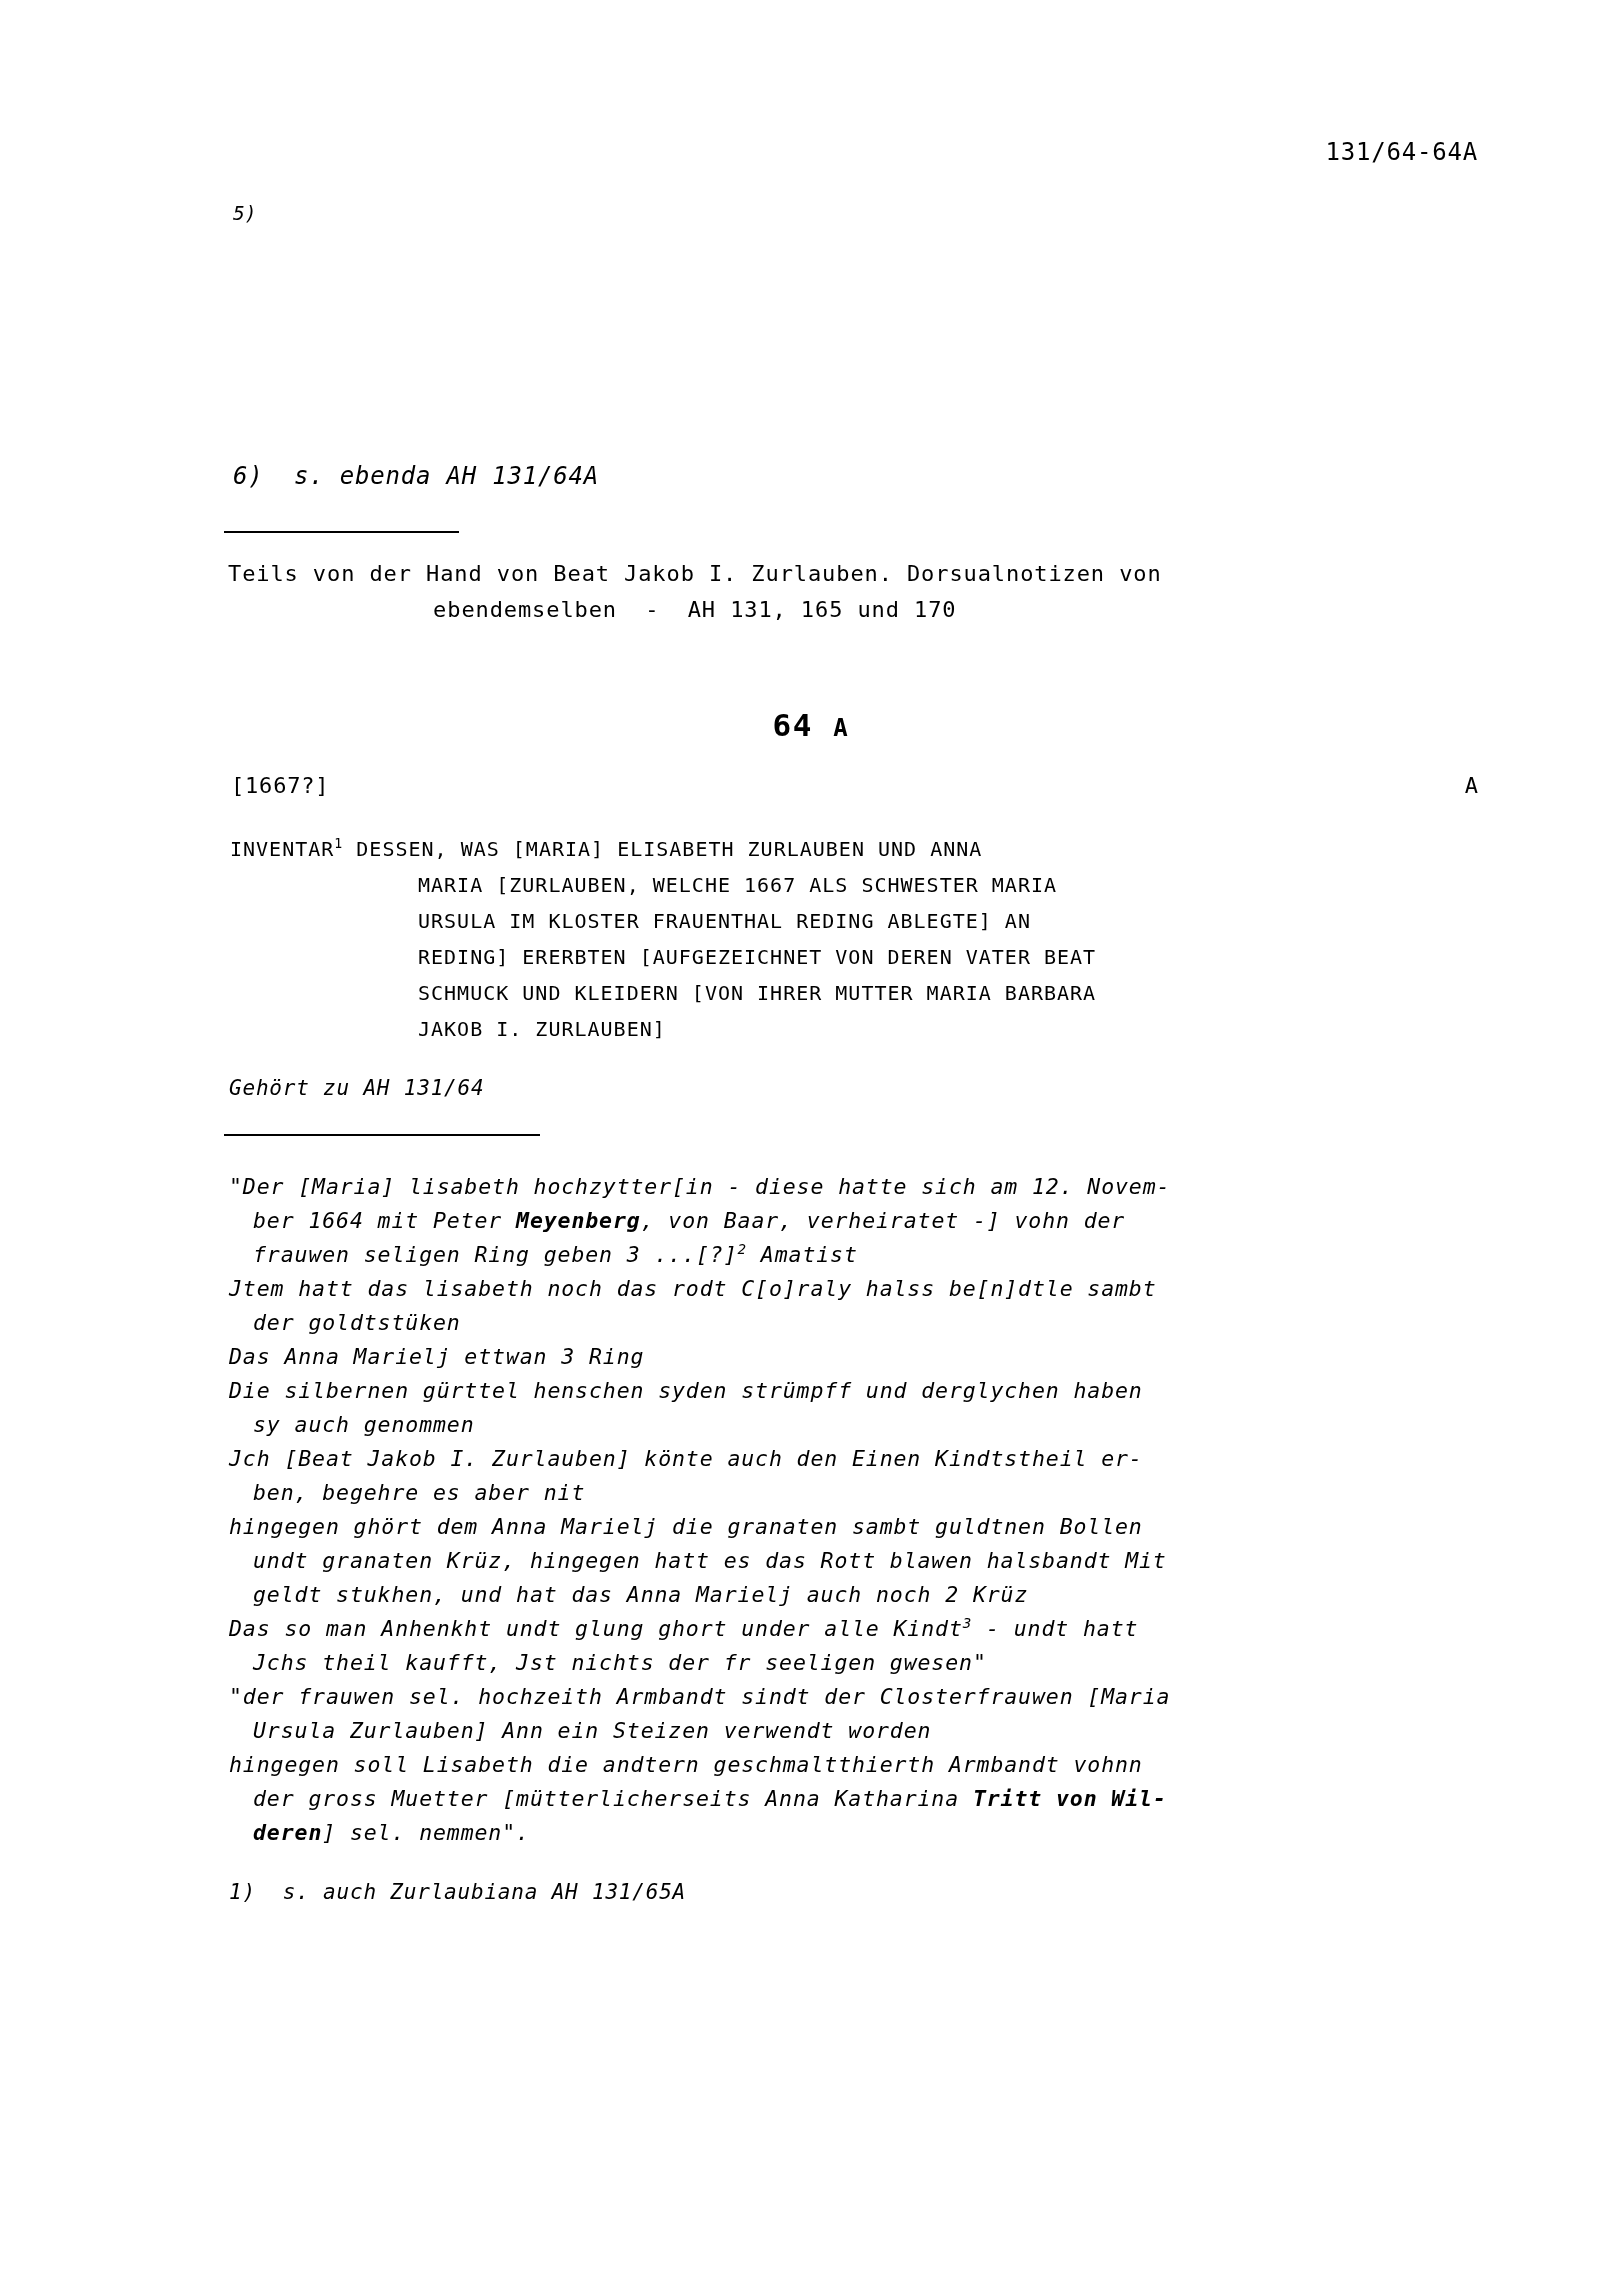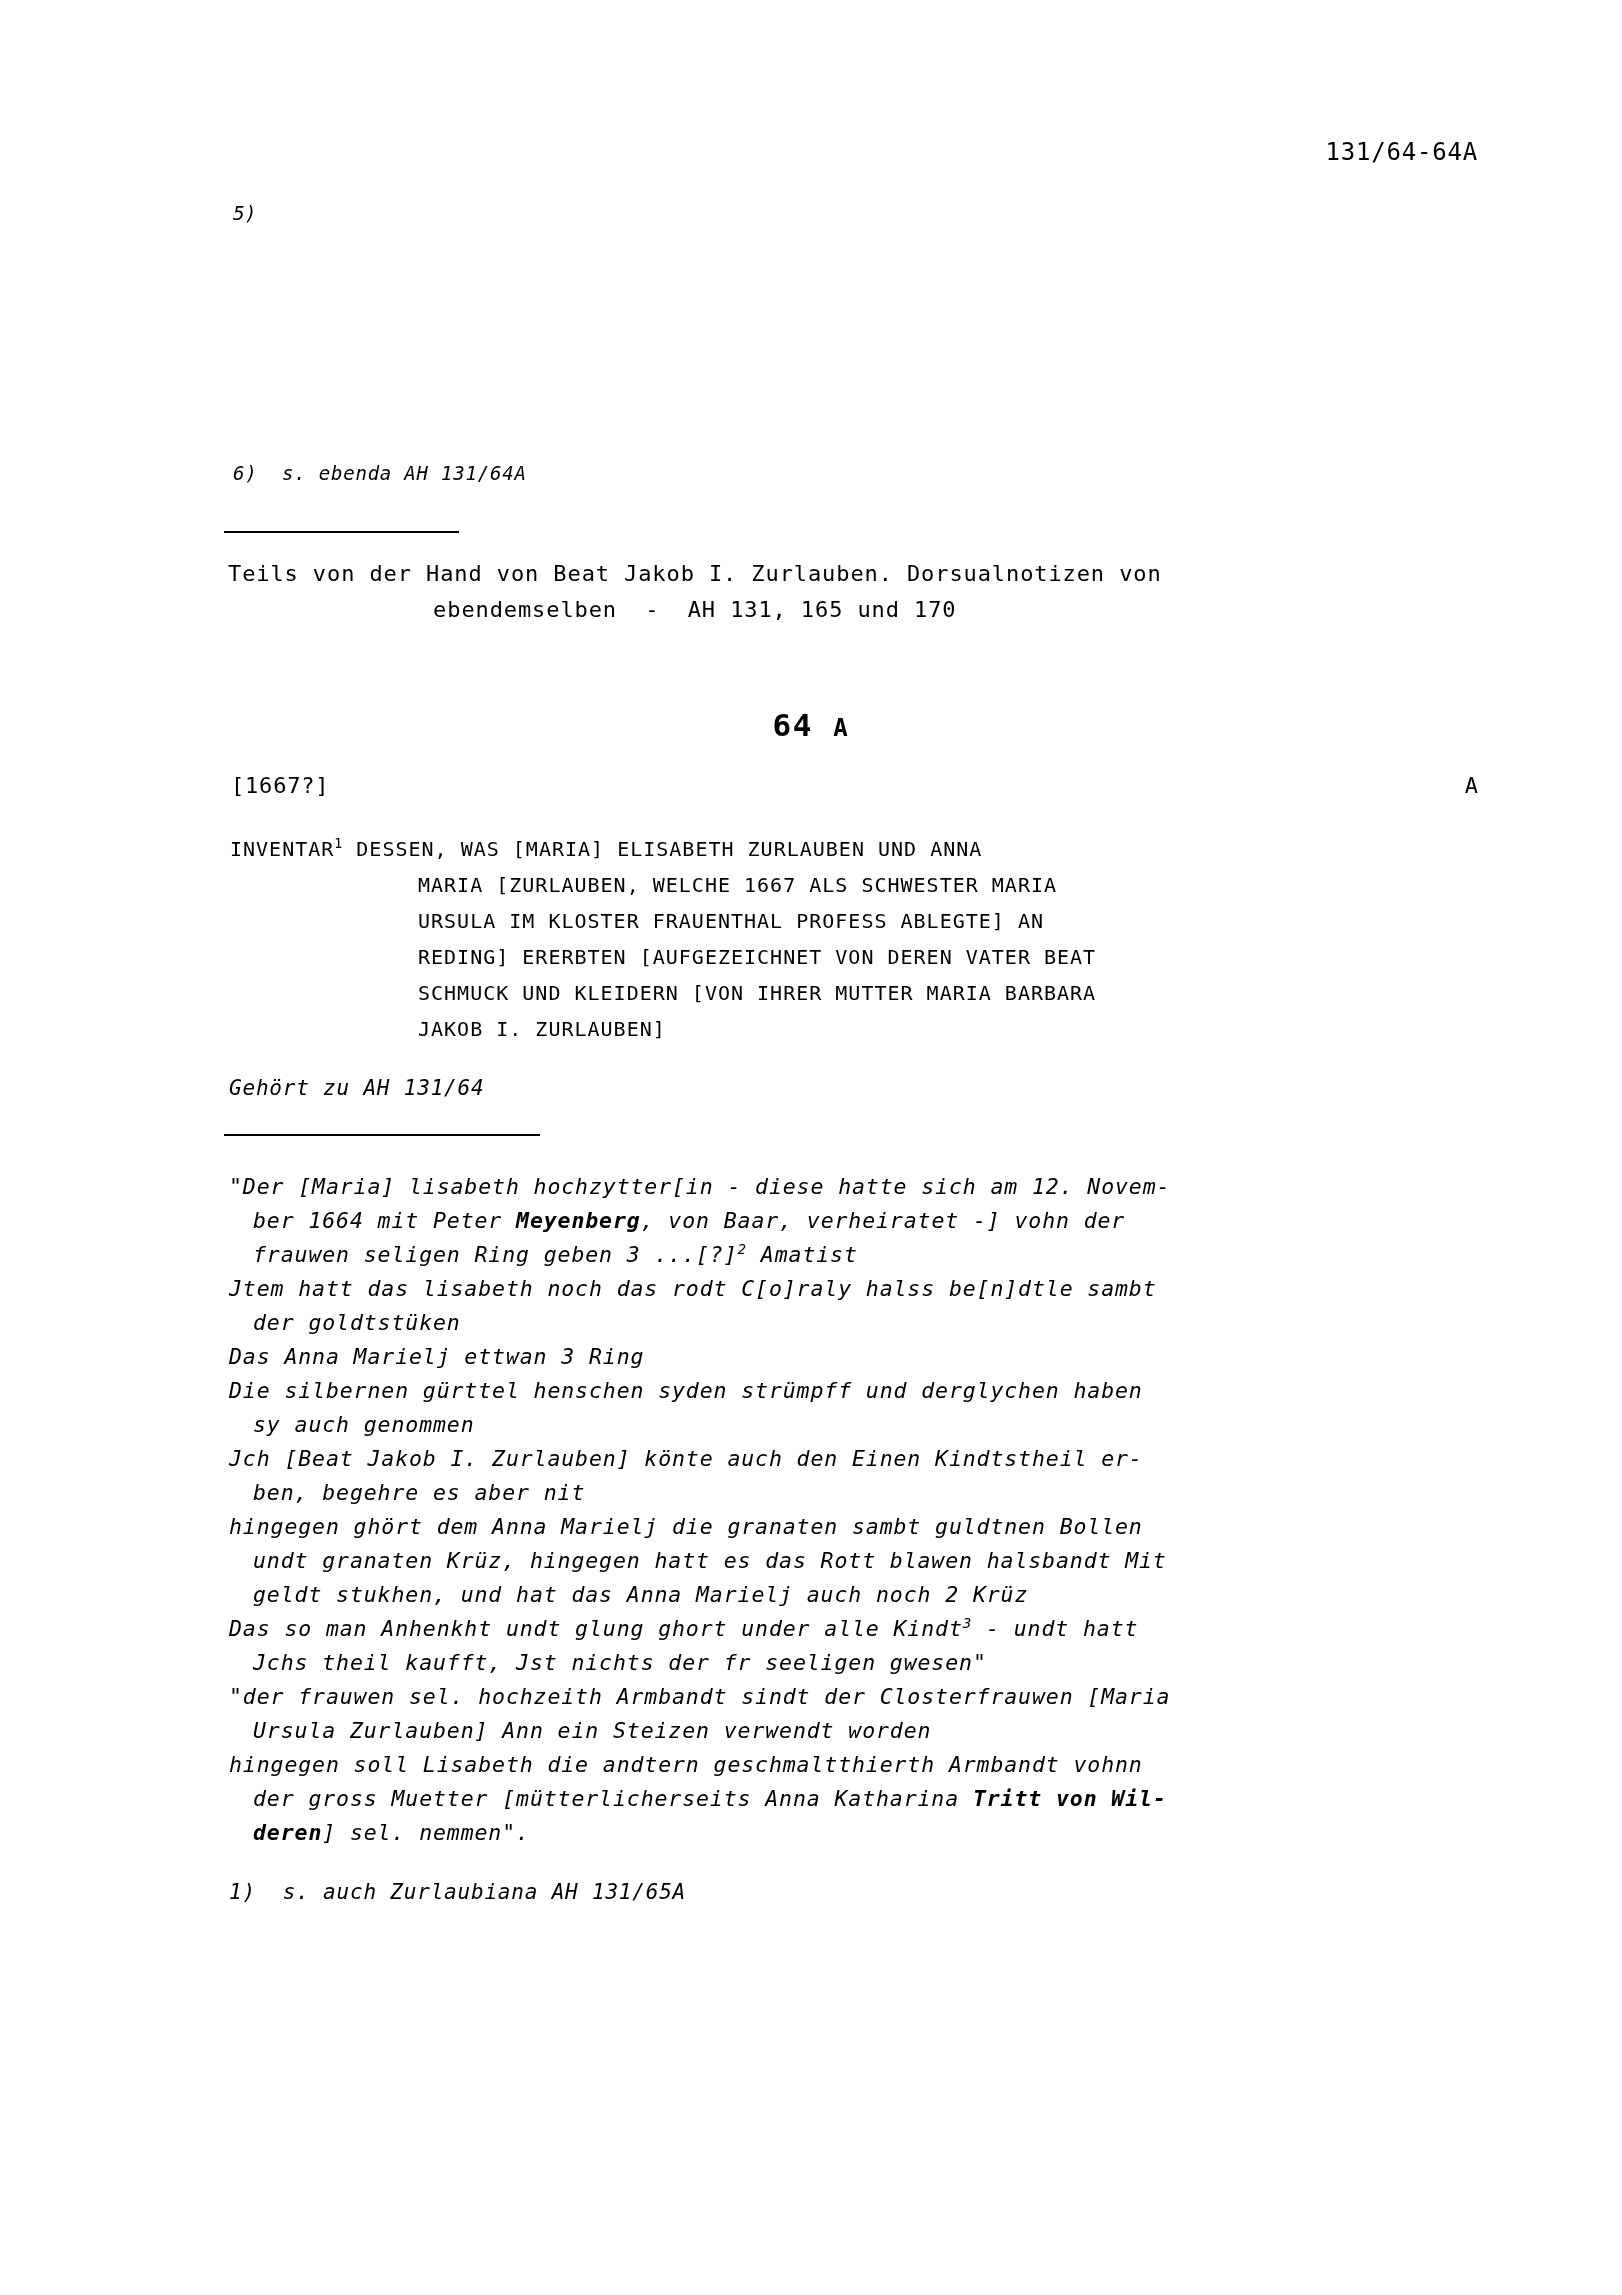"6) s. ebenda AH 131/64A" .note-6 { font-size: 19px -> 24px }
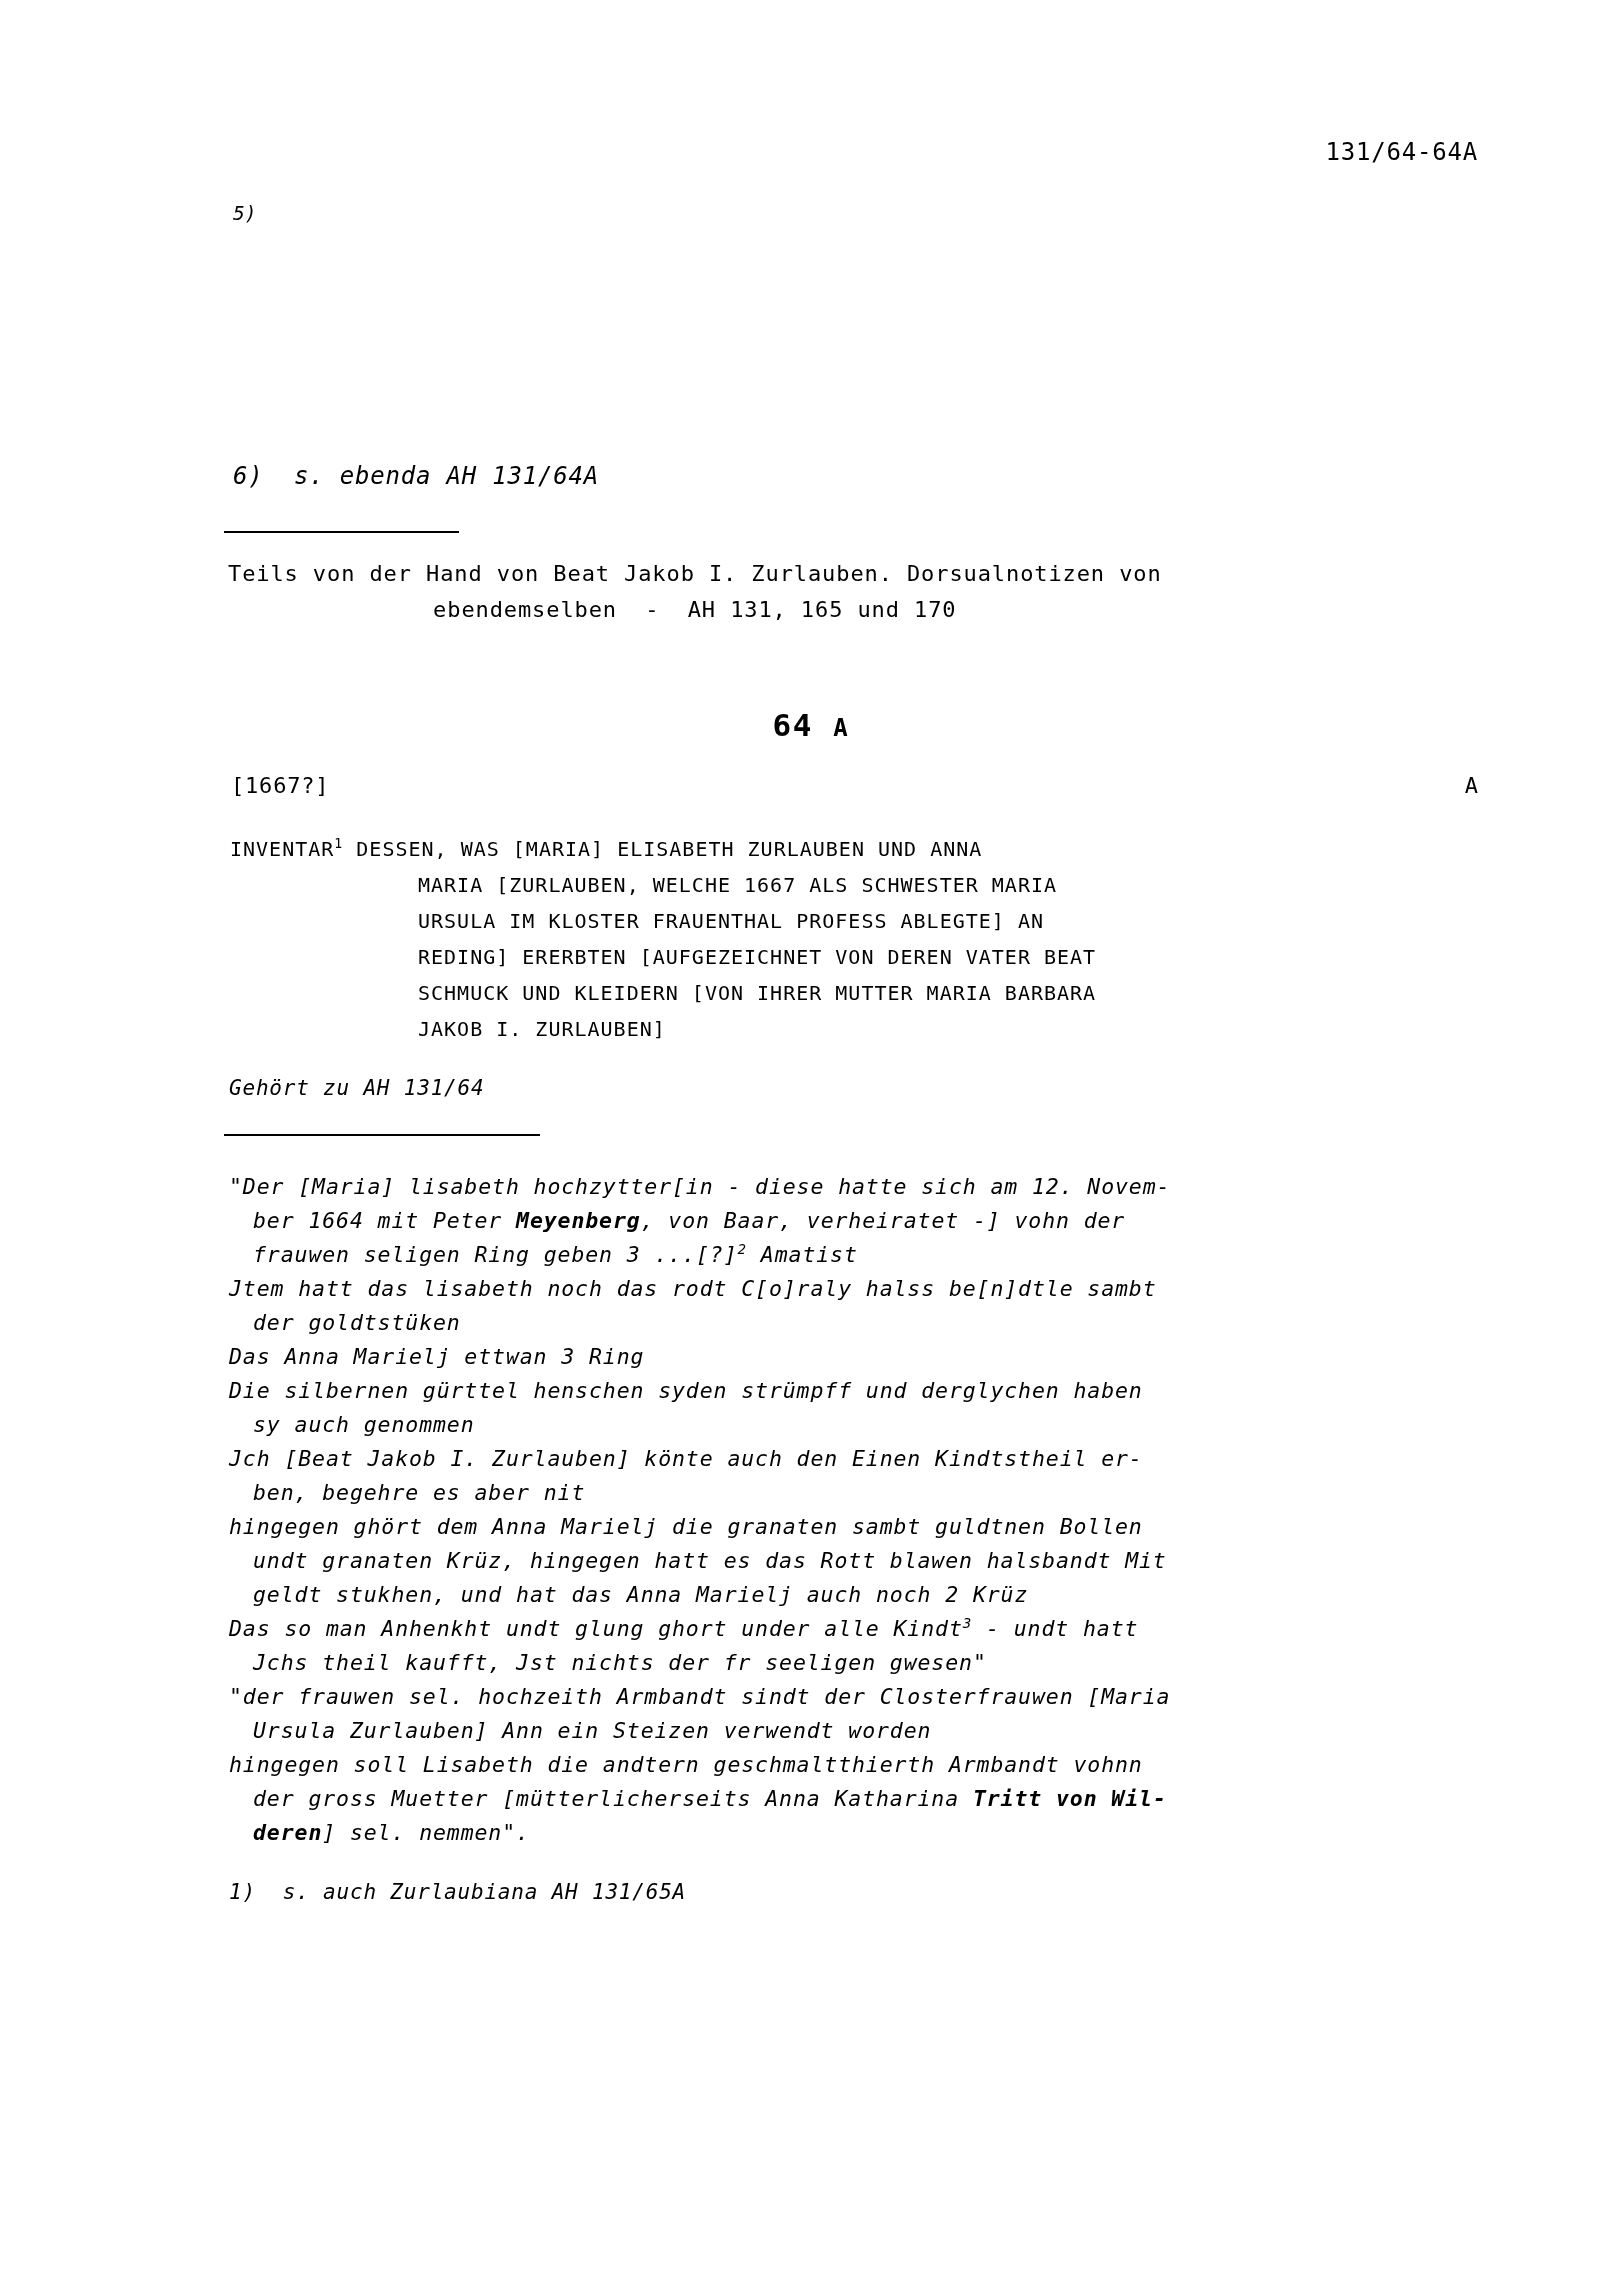"URSULA IM KLOSTER FRAUENTHAL PROFESS" span.cont { text: PROFESS -> REDING }
